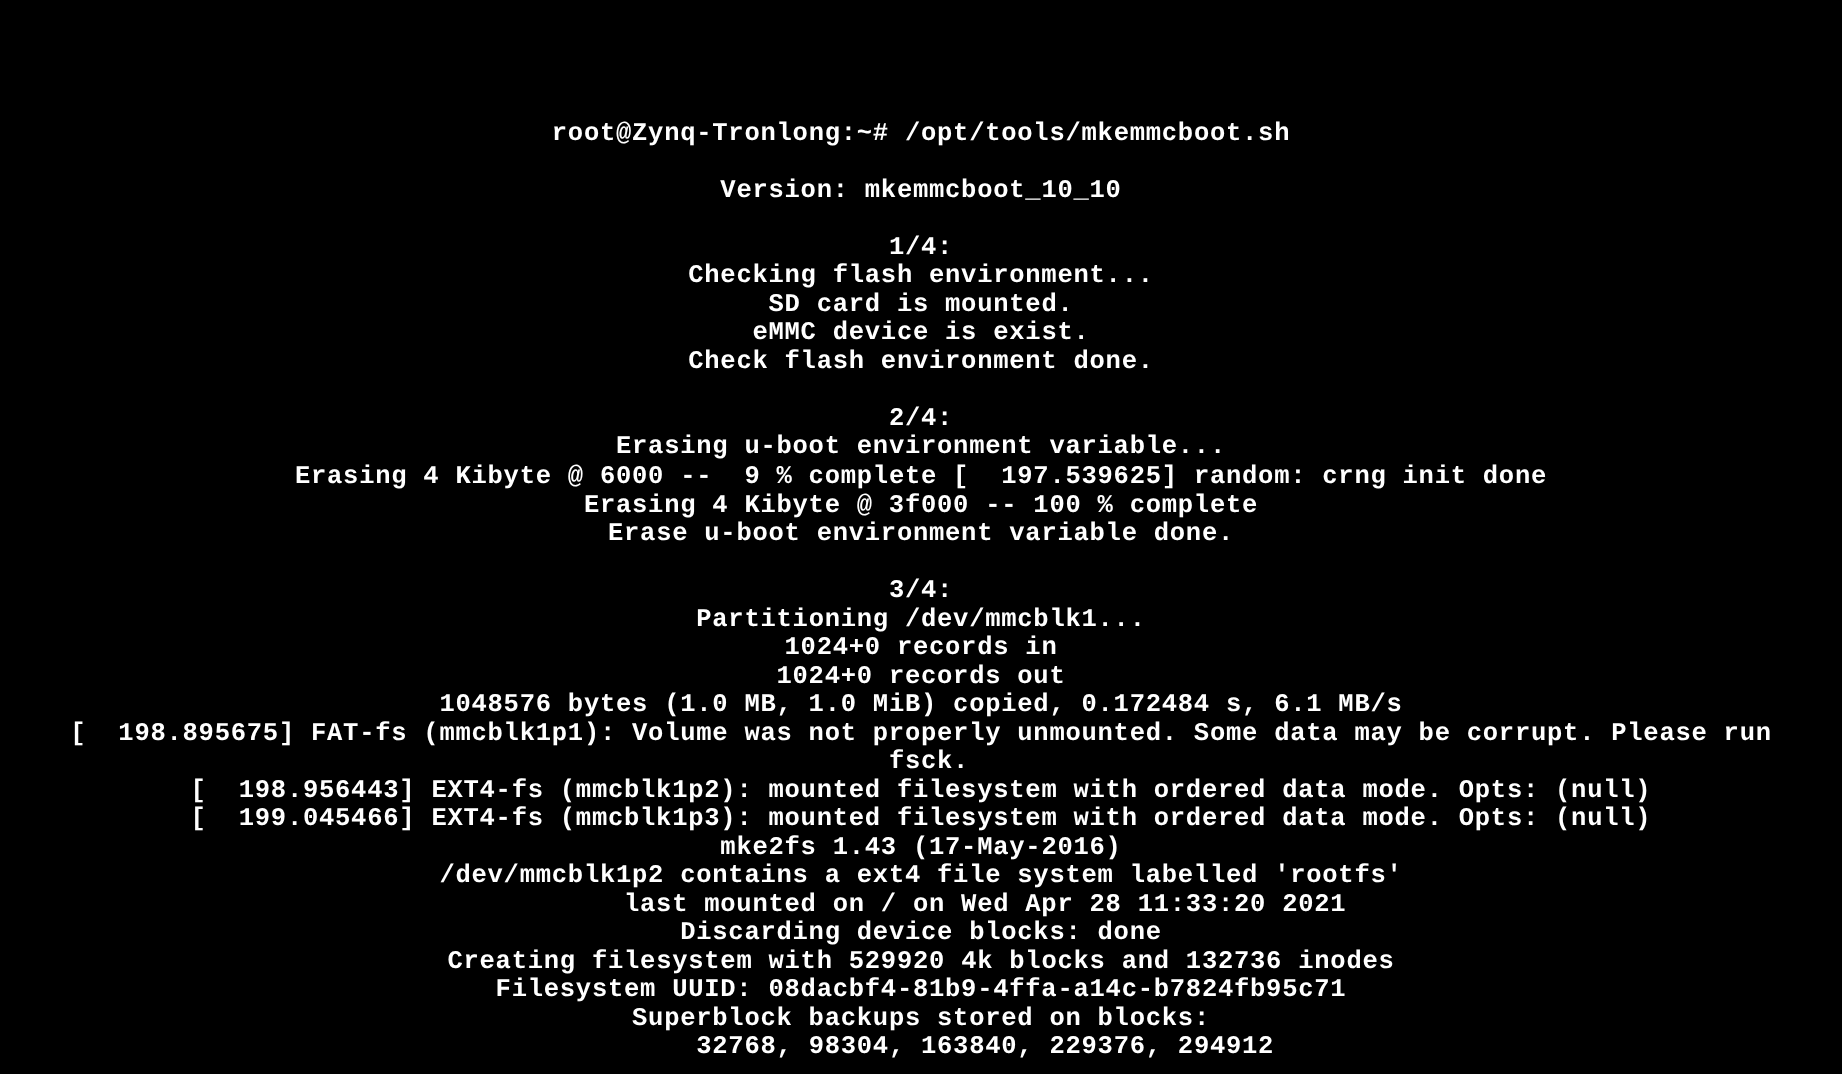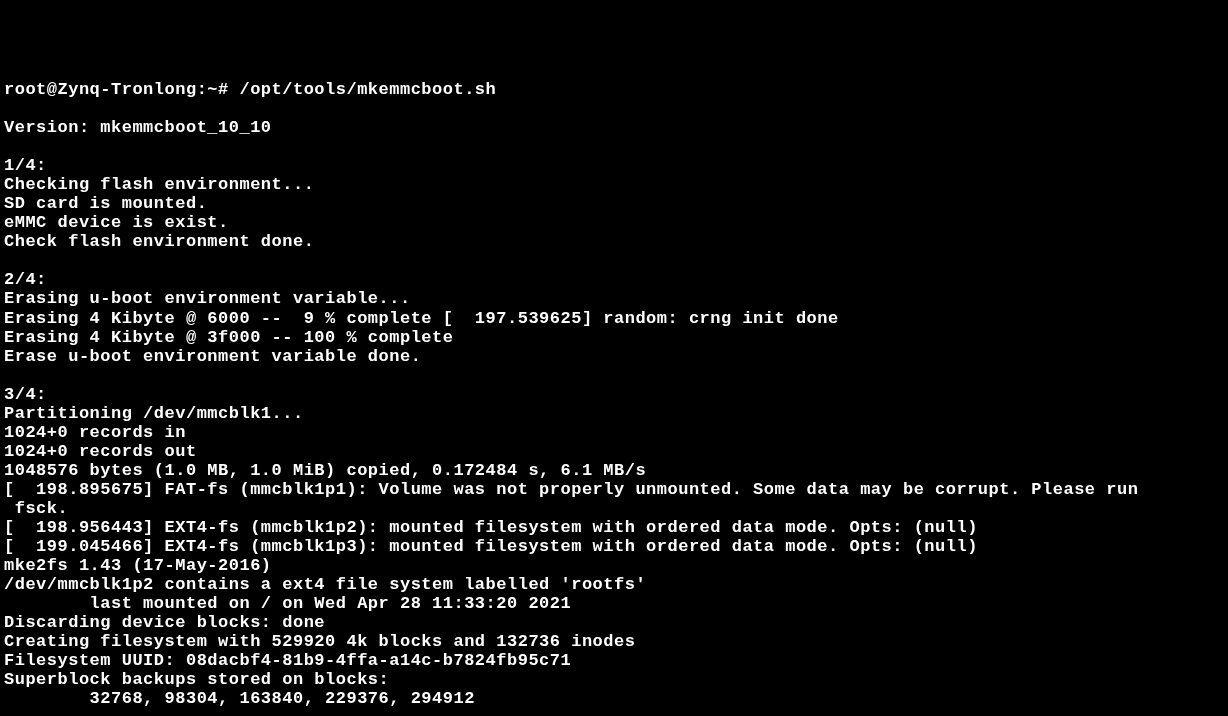"root@Zynq-Tronlong:~#" .terminal-line { text-align: none -> center }
